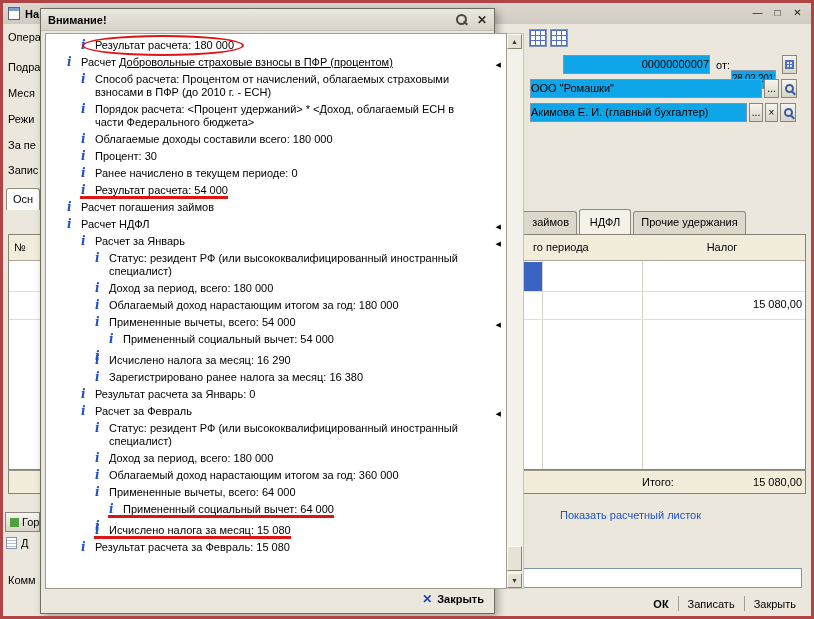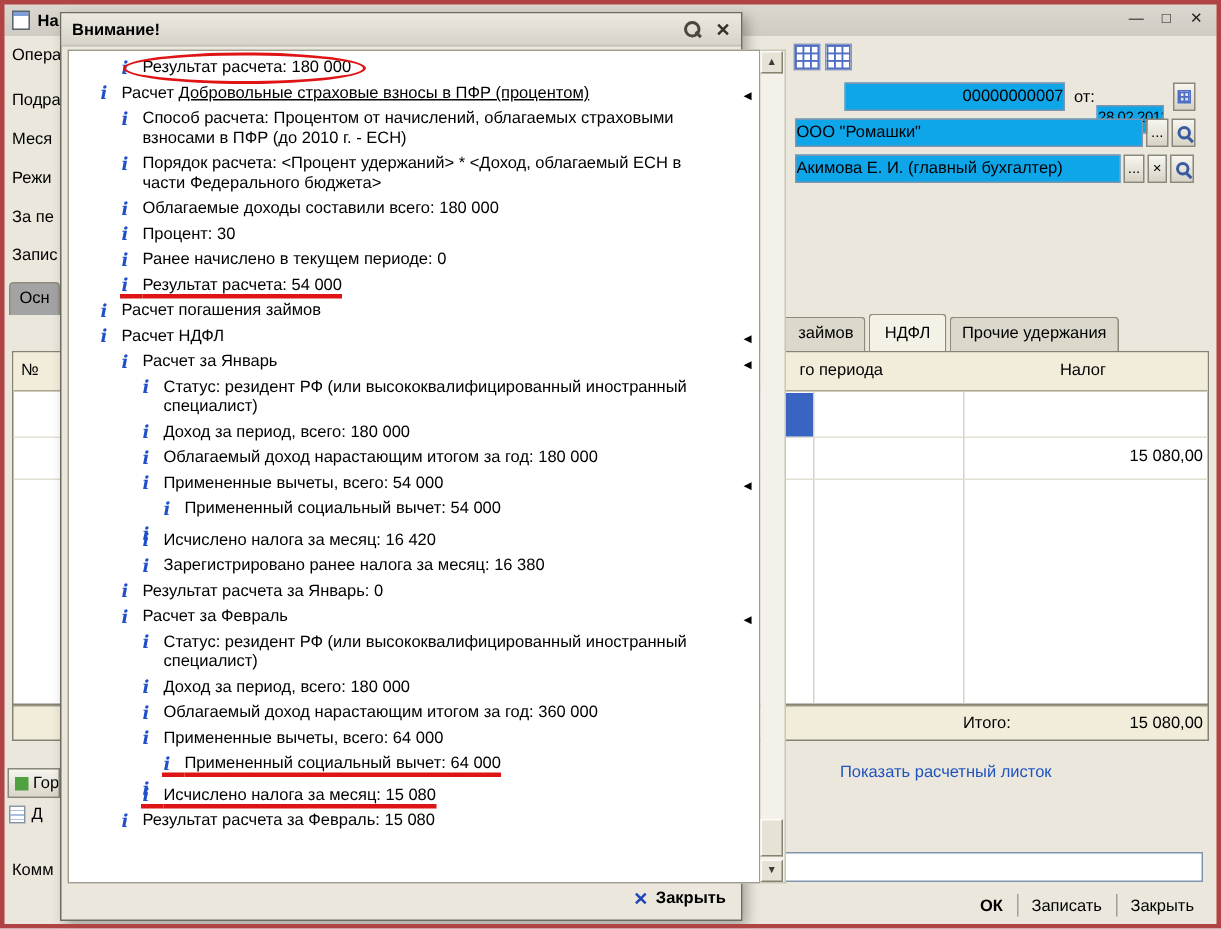"Осн" .tab-frag-osn { background: #a3a3a3 -> #ffffff }
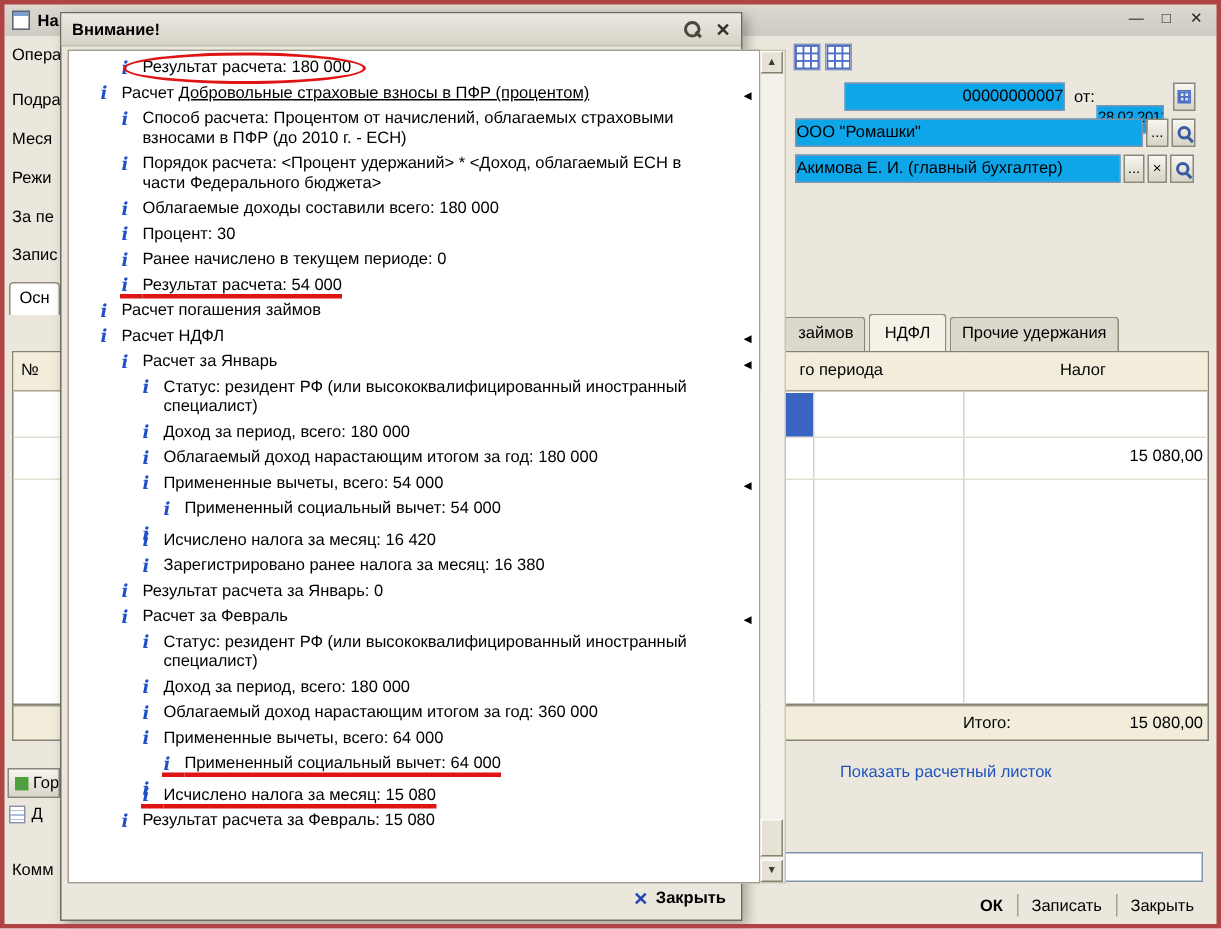"Исчислено налога за месяц: 16" span.li-text { text: 16 420 -> 16 290 }
